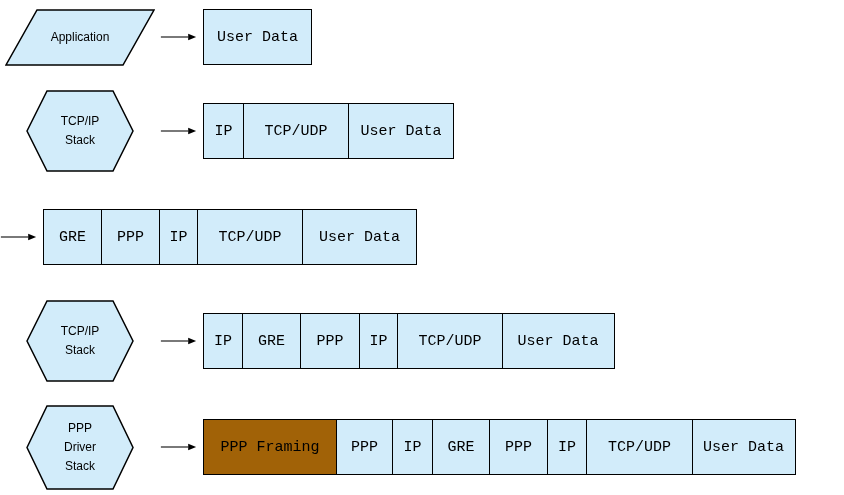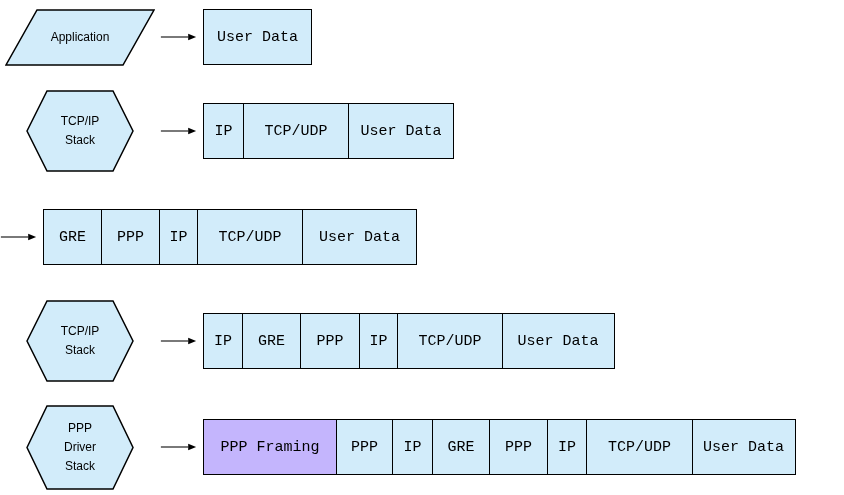"PPP Framing" div.seg { background: #c4b5fd -> #a16207 }
